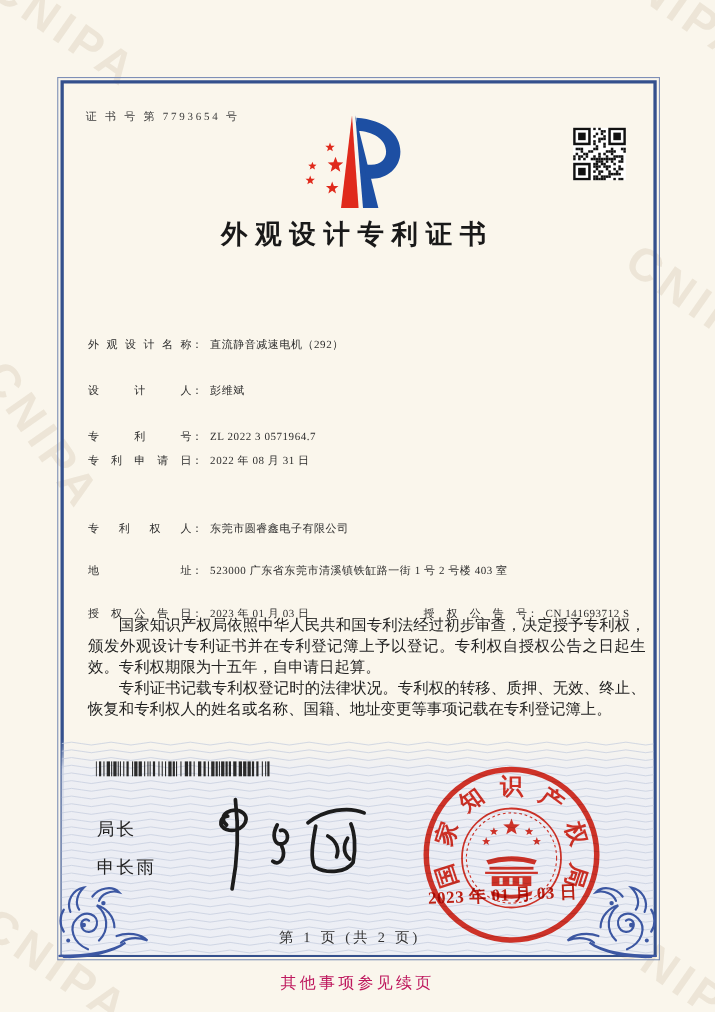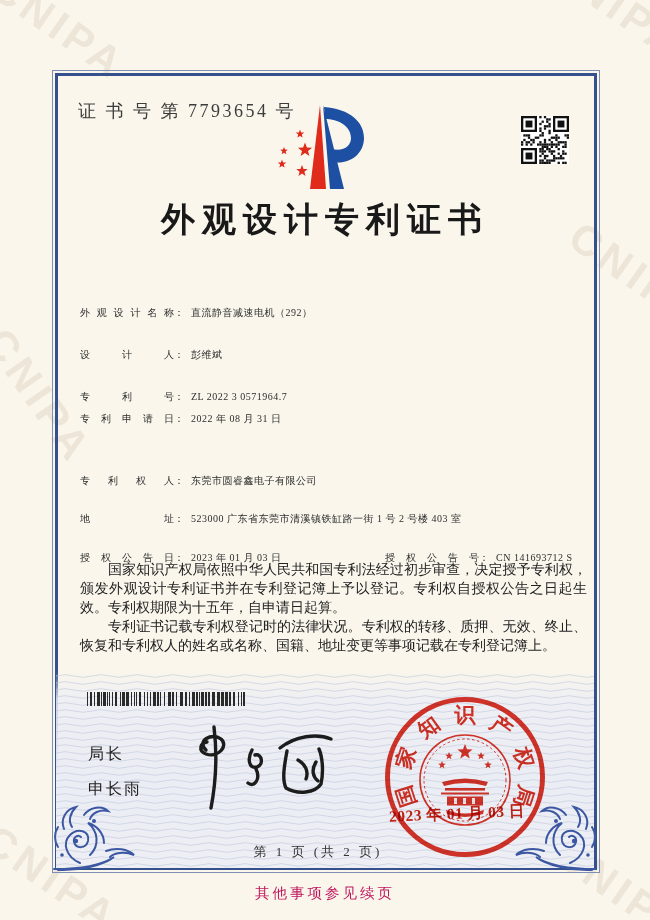"证 书 号 第 7793654" .cert-no { font-size: 18px -> 10px }
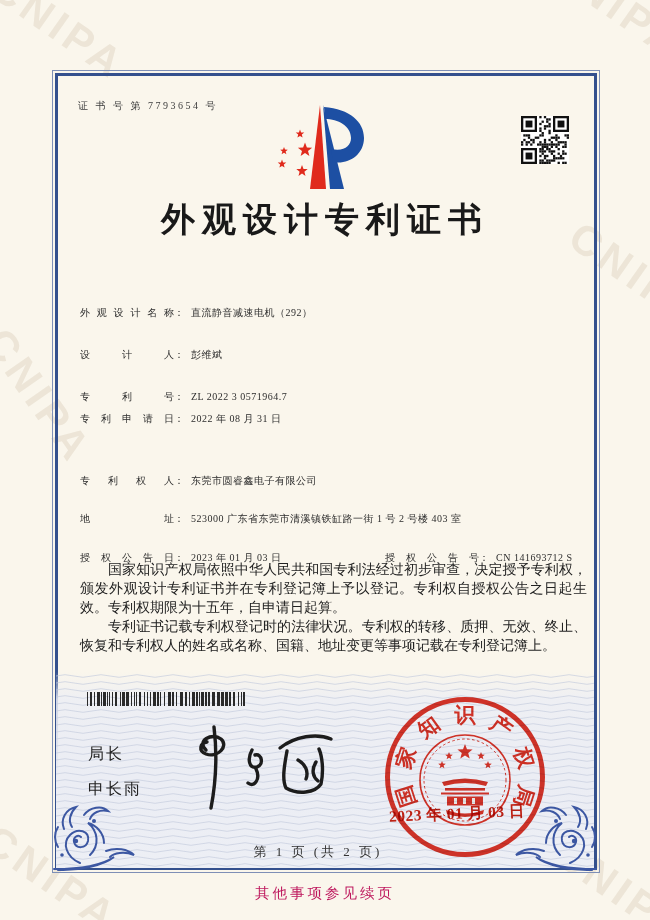"外观设计专利证书" .title { font-size: 34px -> 24px }
